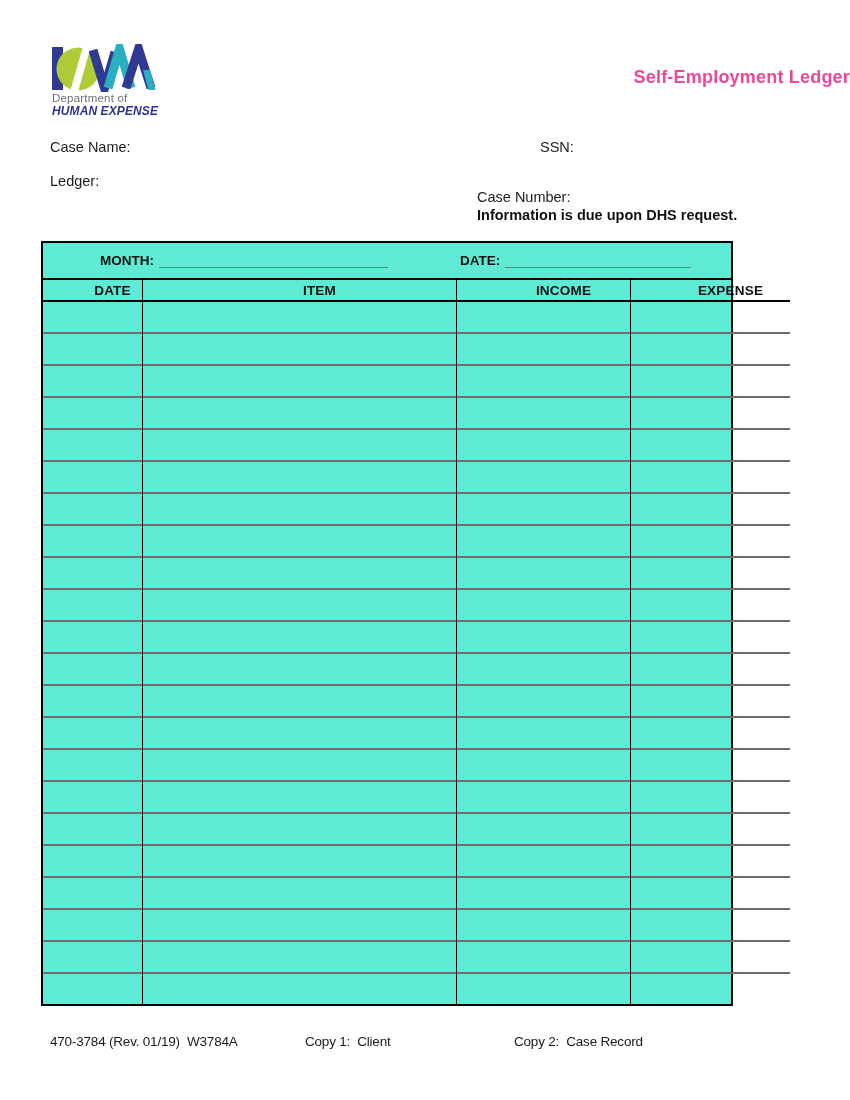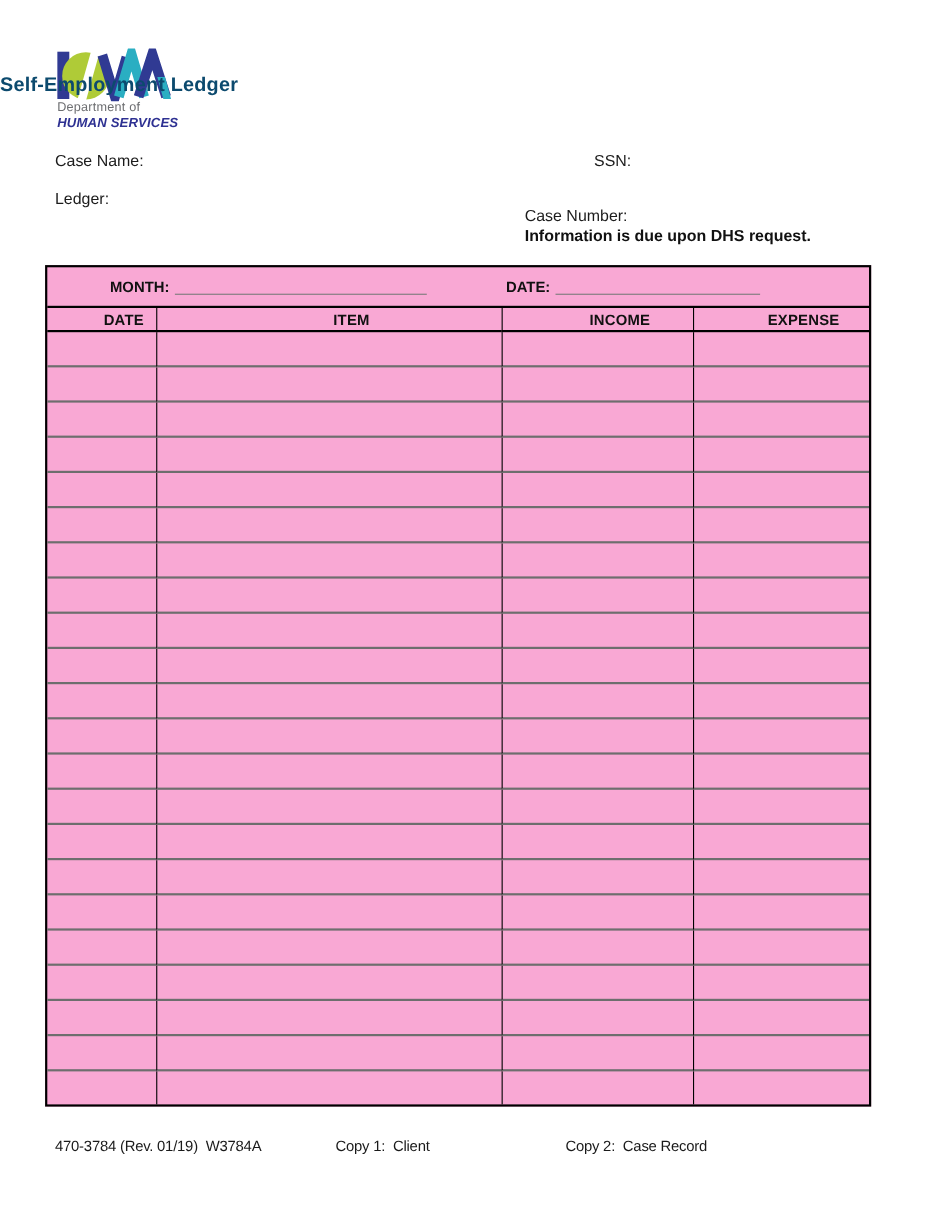"Self-Employment Ledger" .page-title { color: #0c4a6e -> #ec4899; text-align: left -> right }
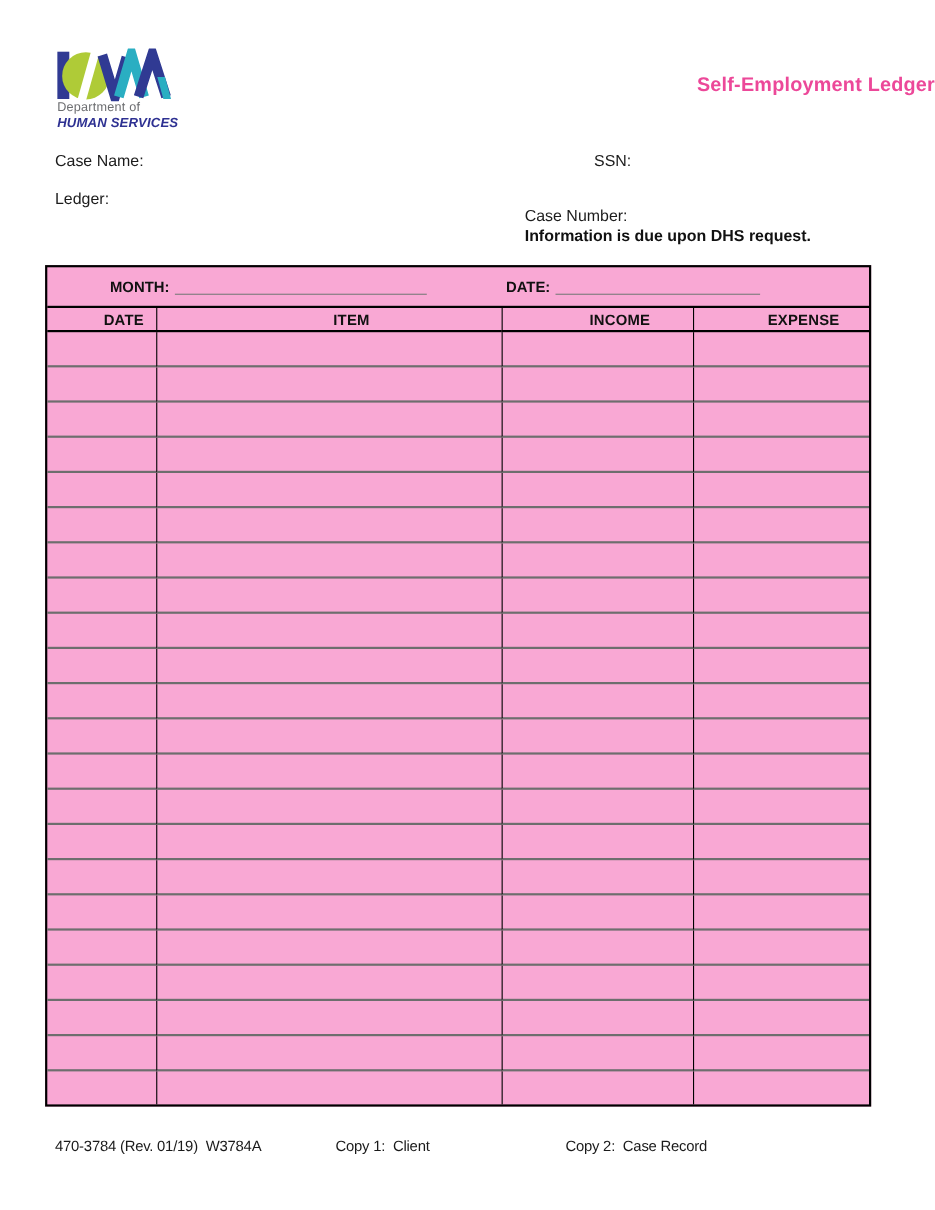"HUMAN SERVICES" div.logo-org { text: SERVICES -> EXPENSE }
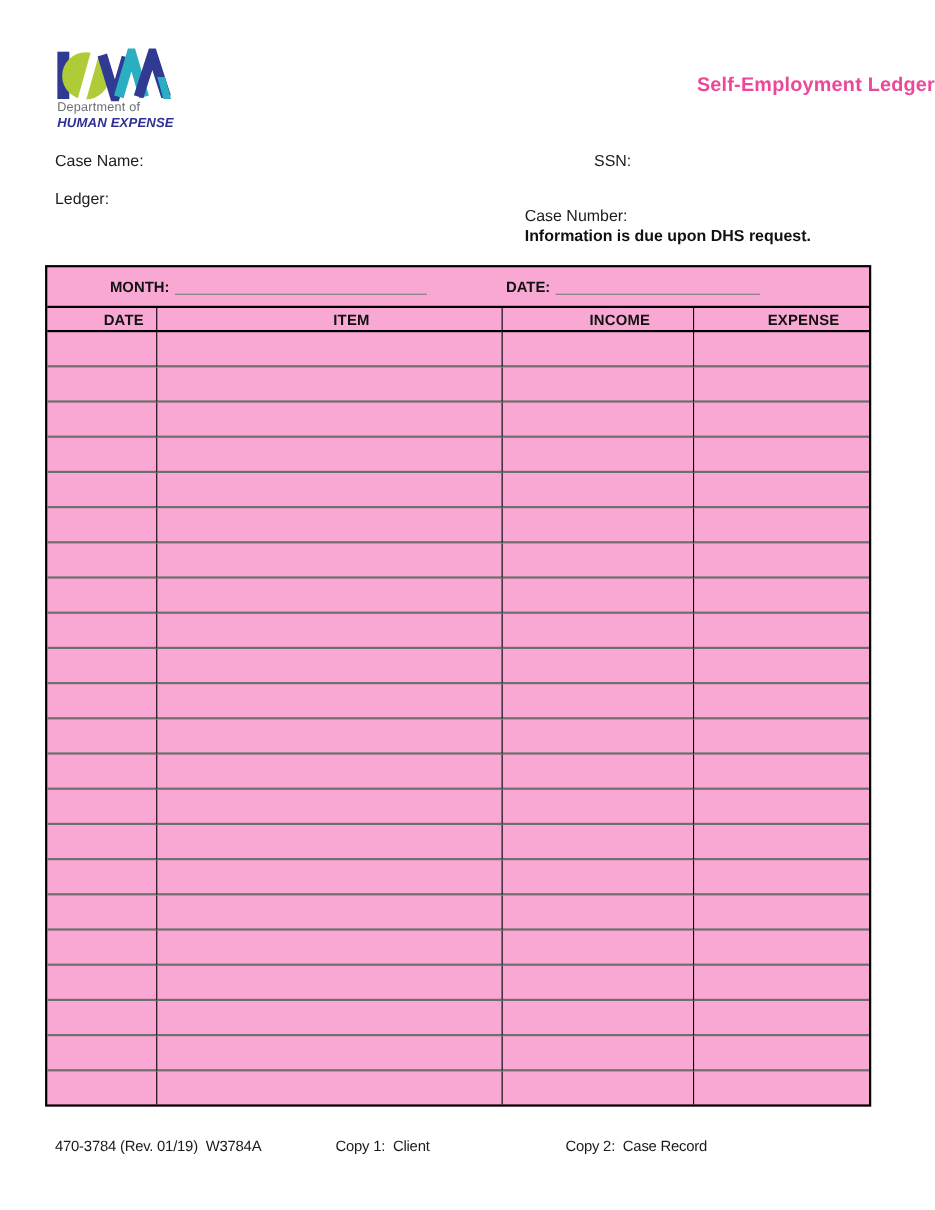"MONTH:" .ledger { background: #f9a8d4 -> #5eead4; width: 751px -> 692px }
